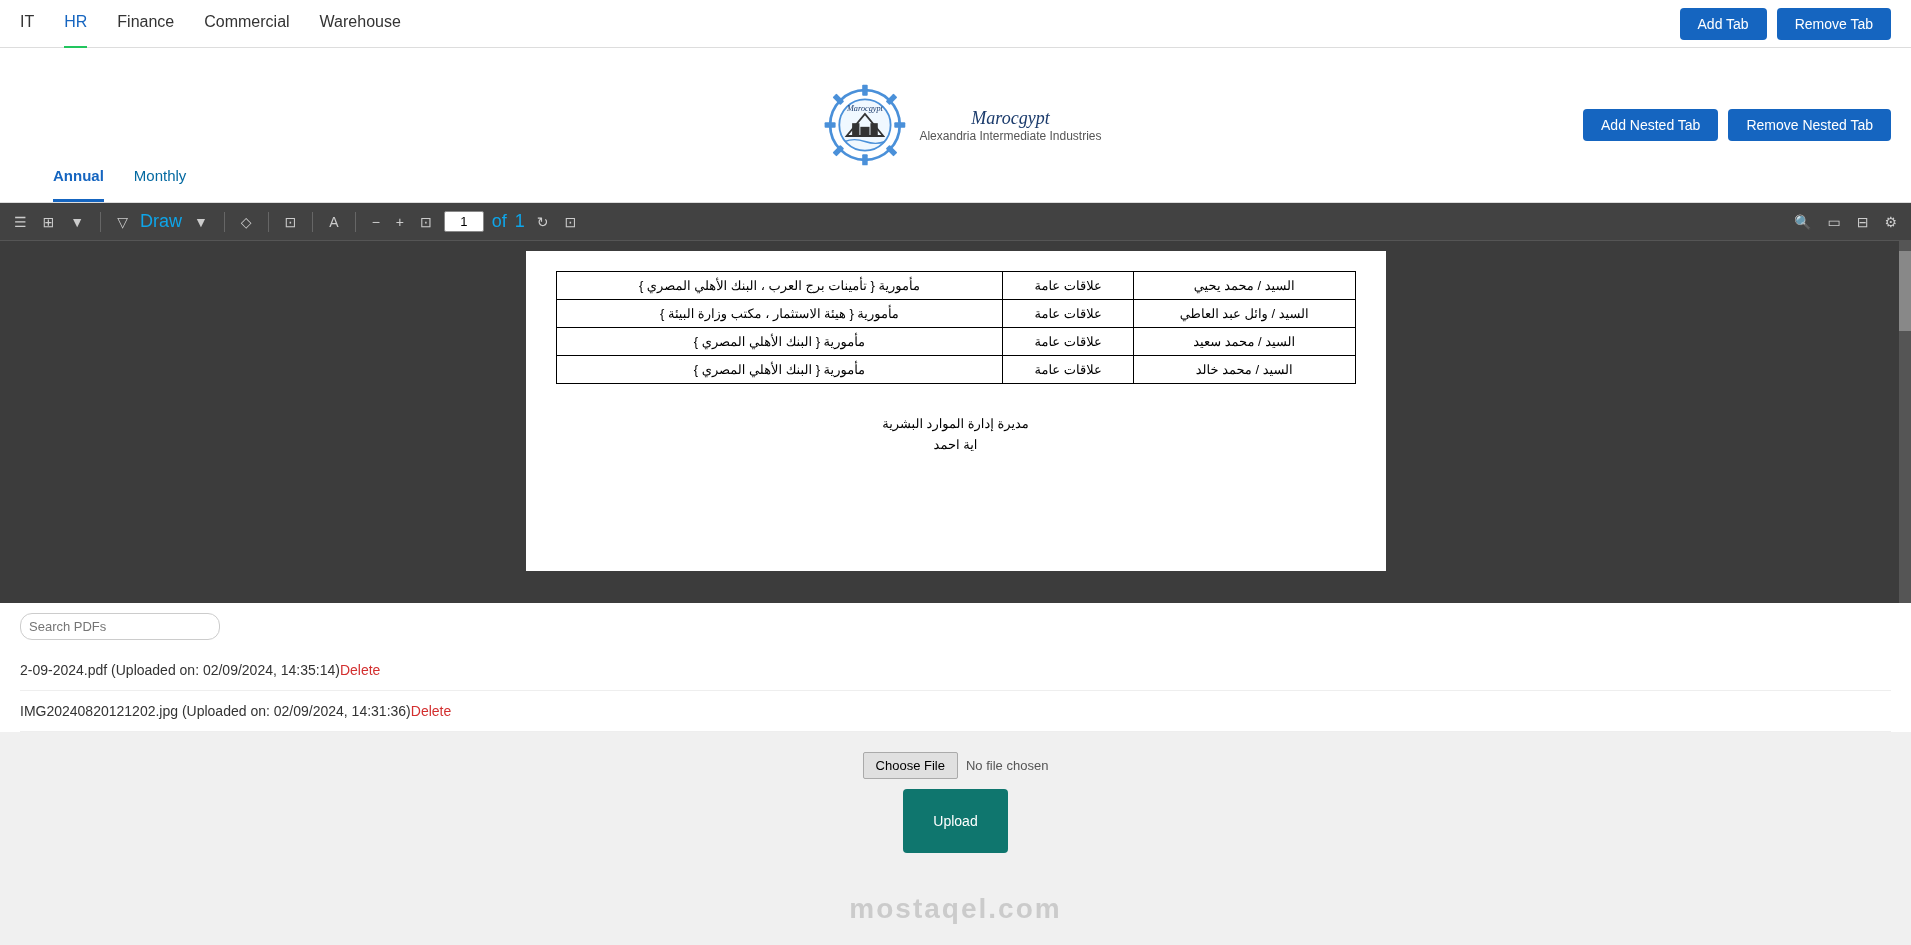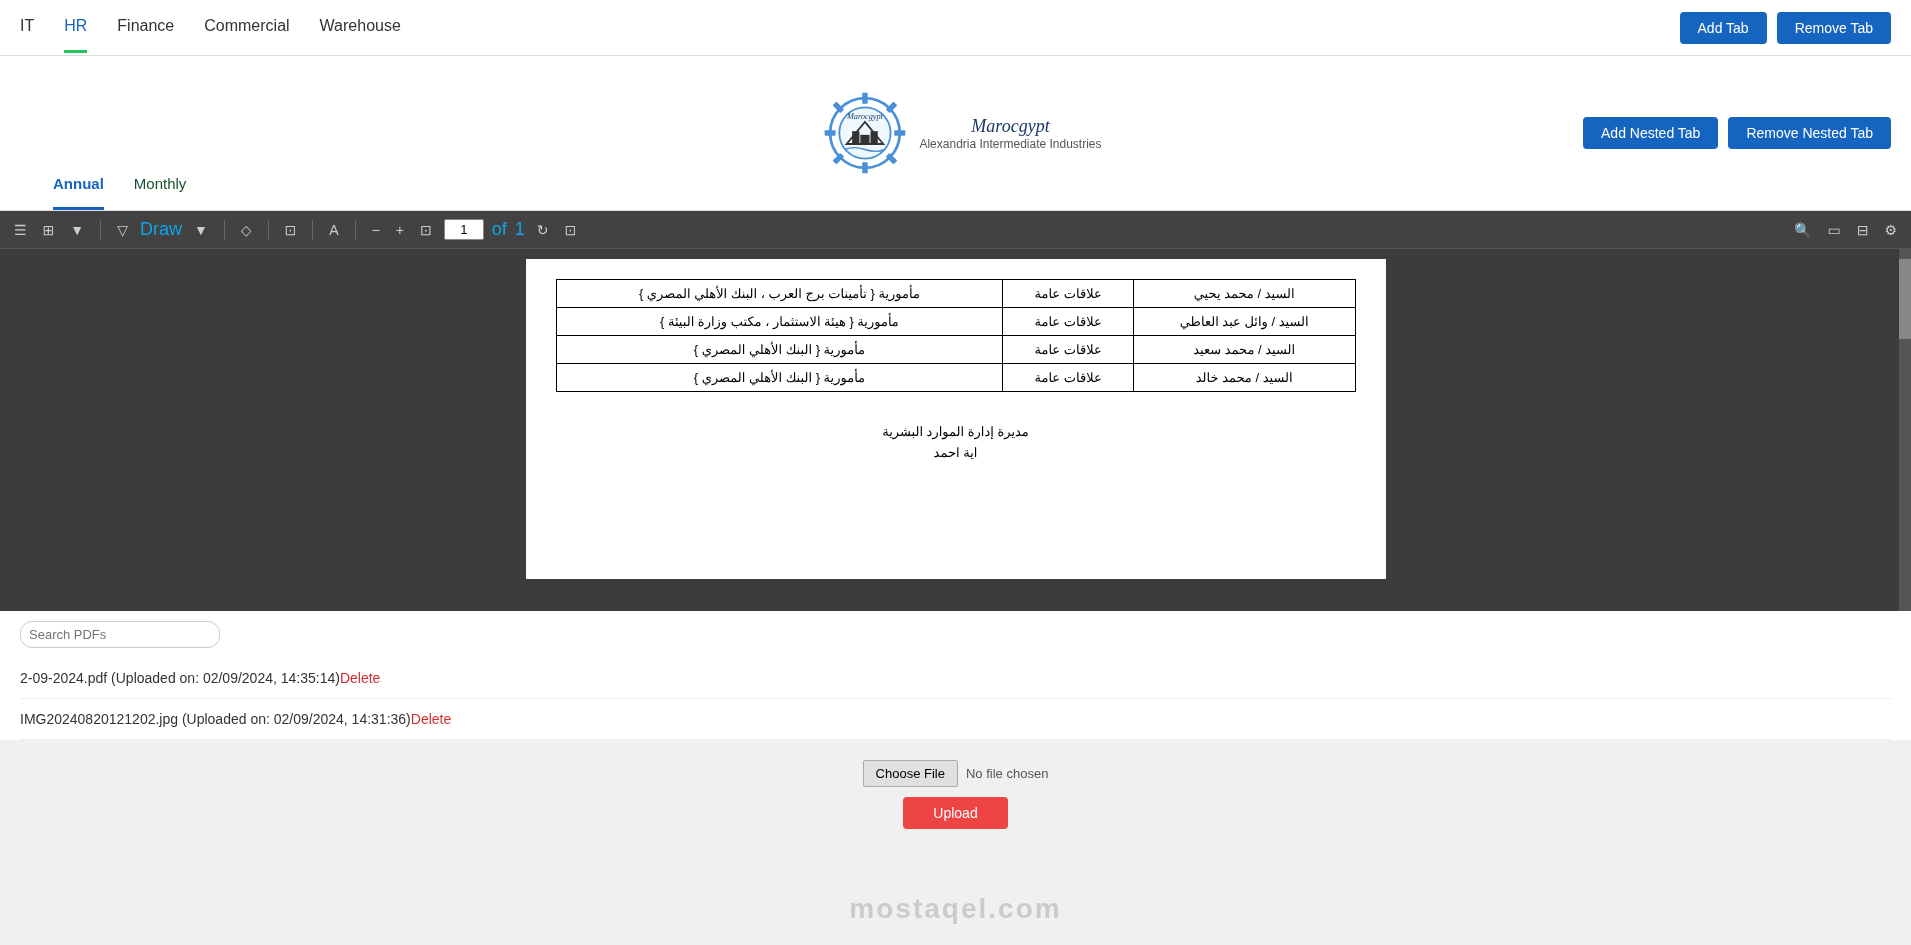"IT" .top-nav { height: 56px -> 48px }
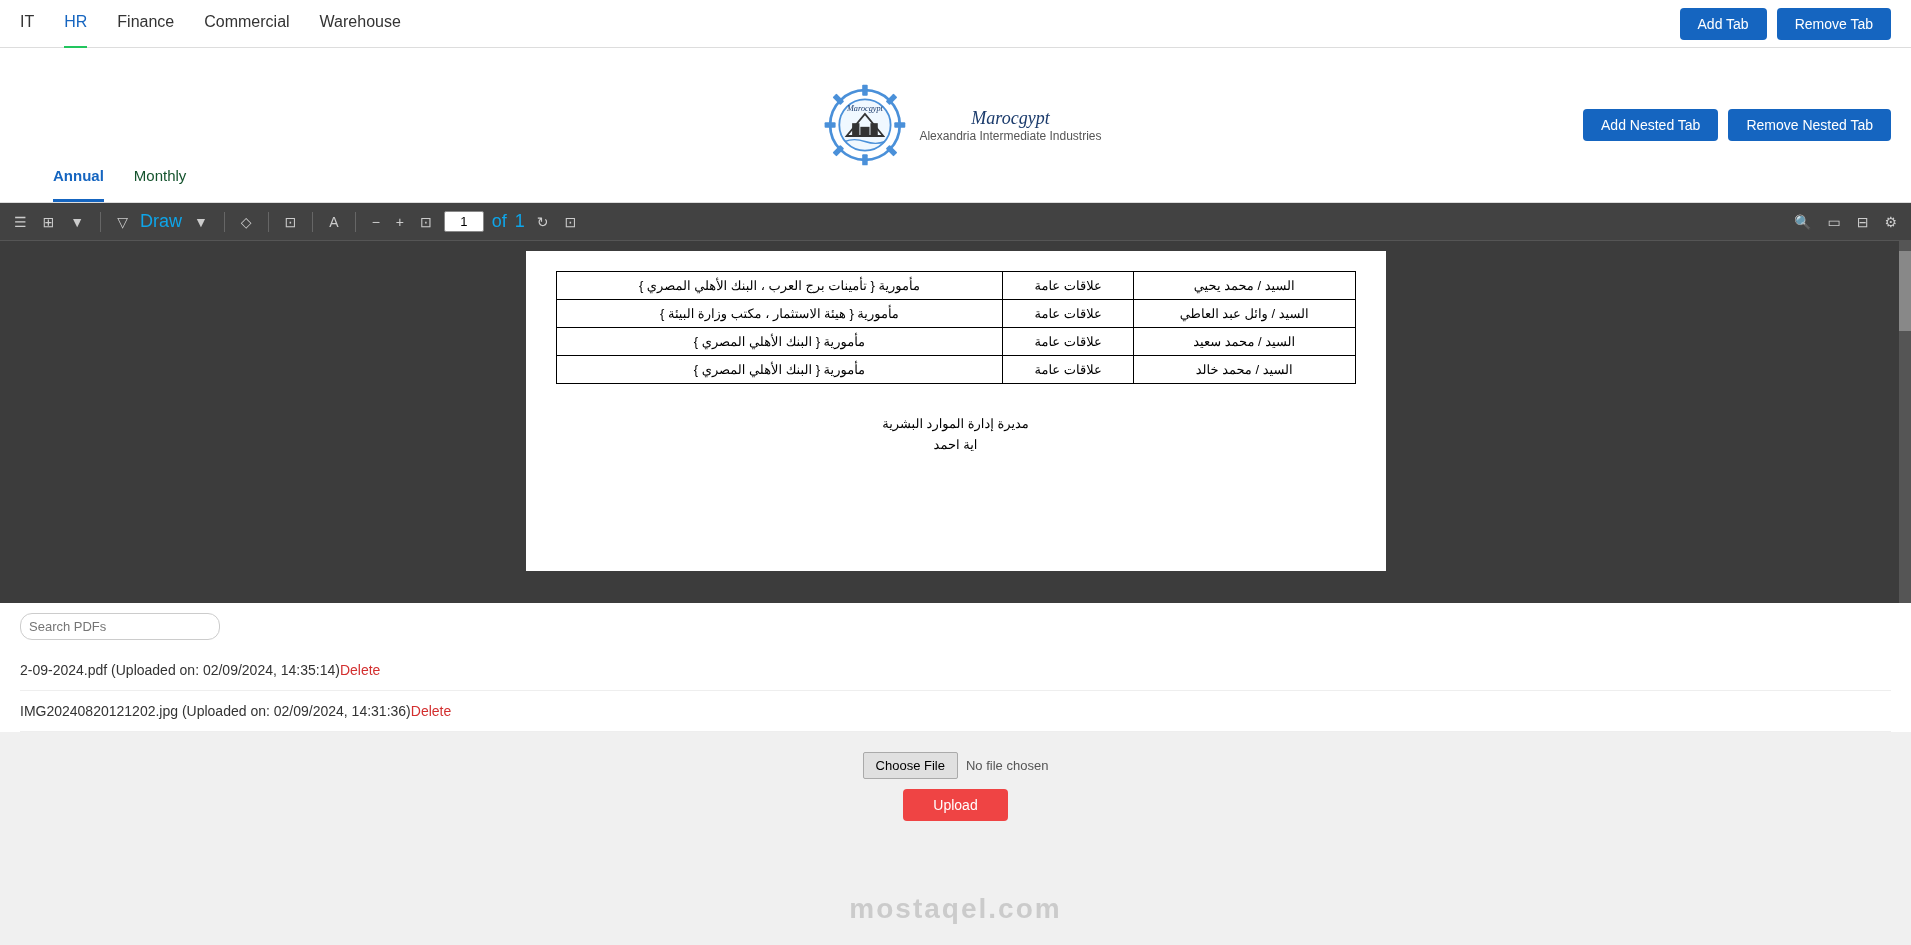"Monthly" .sub-nav-tab { color: #14532d -> #0369a1 }
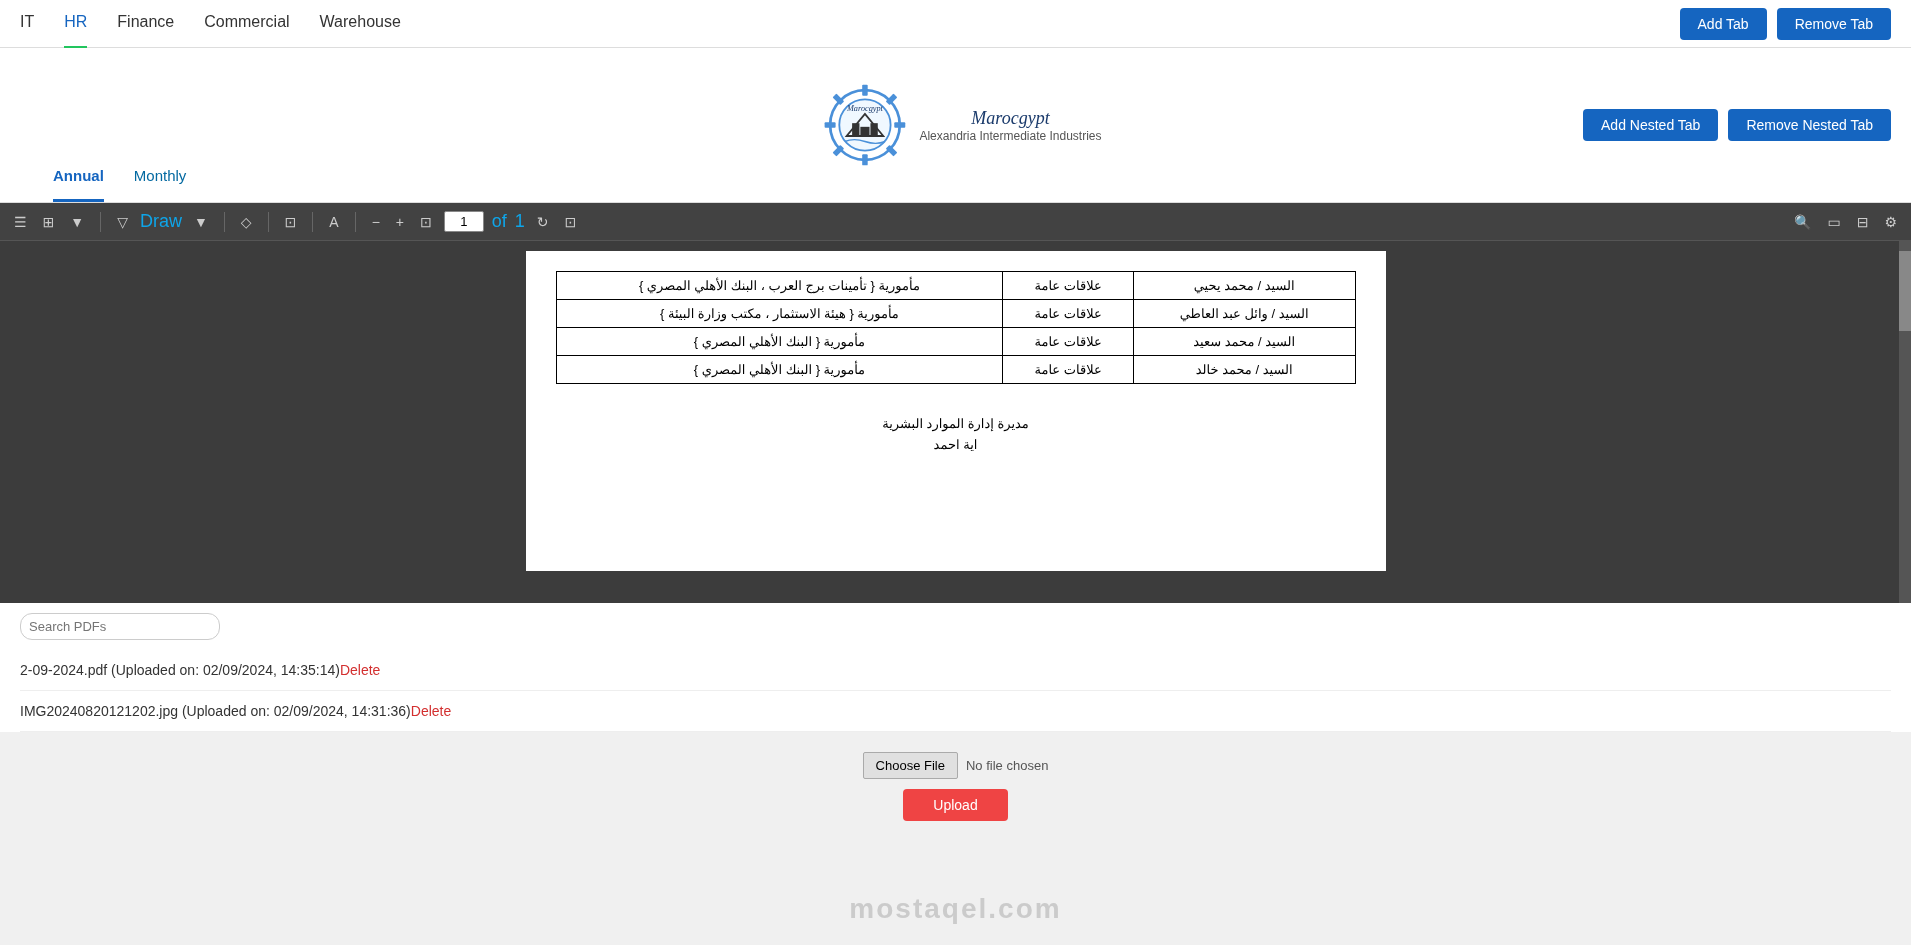"Upload" .upload-btn { background: #ef4444 -> #0f766e; padding: 8px 30px -> 24px 30px }
